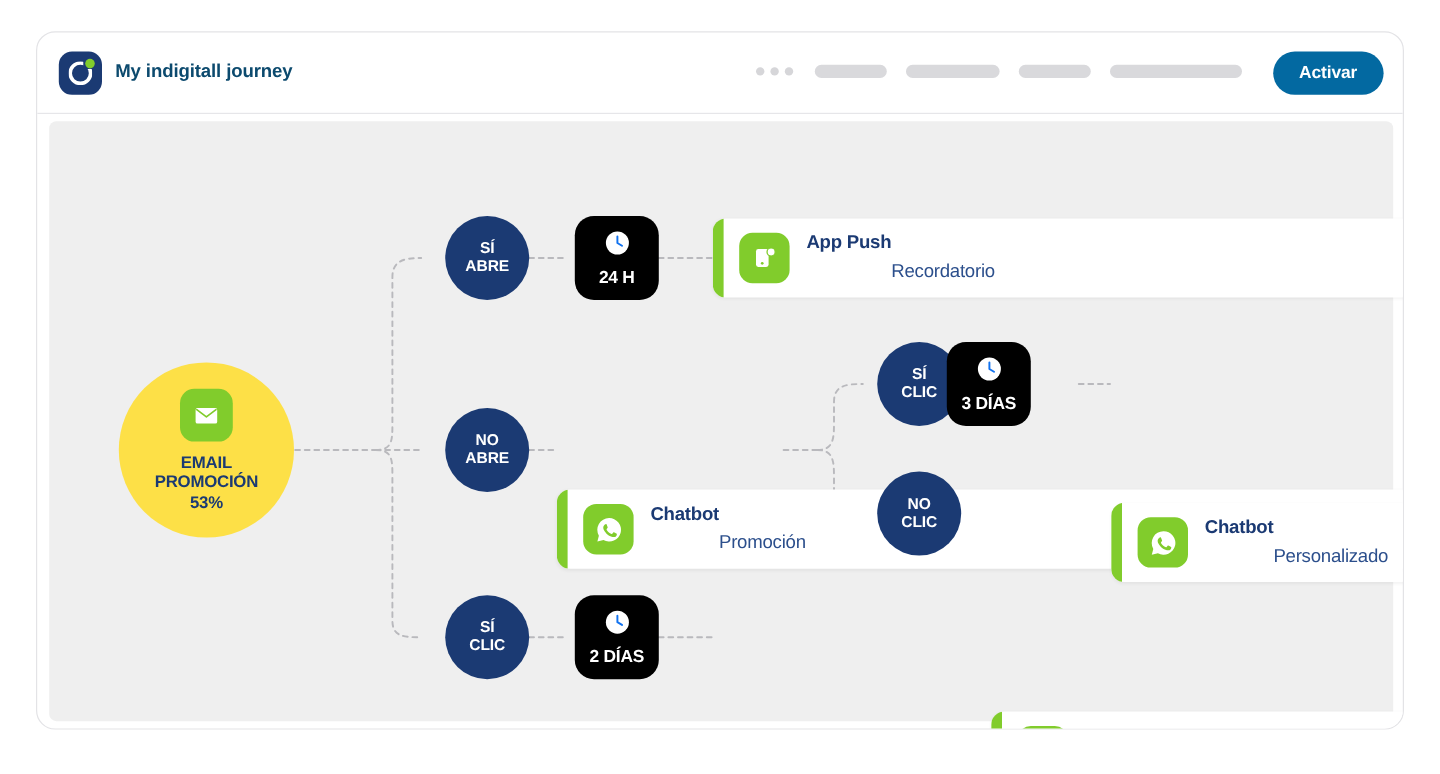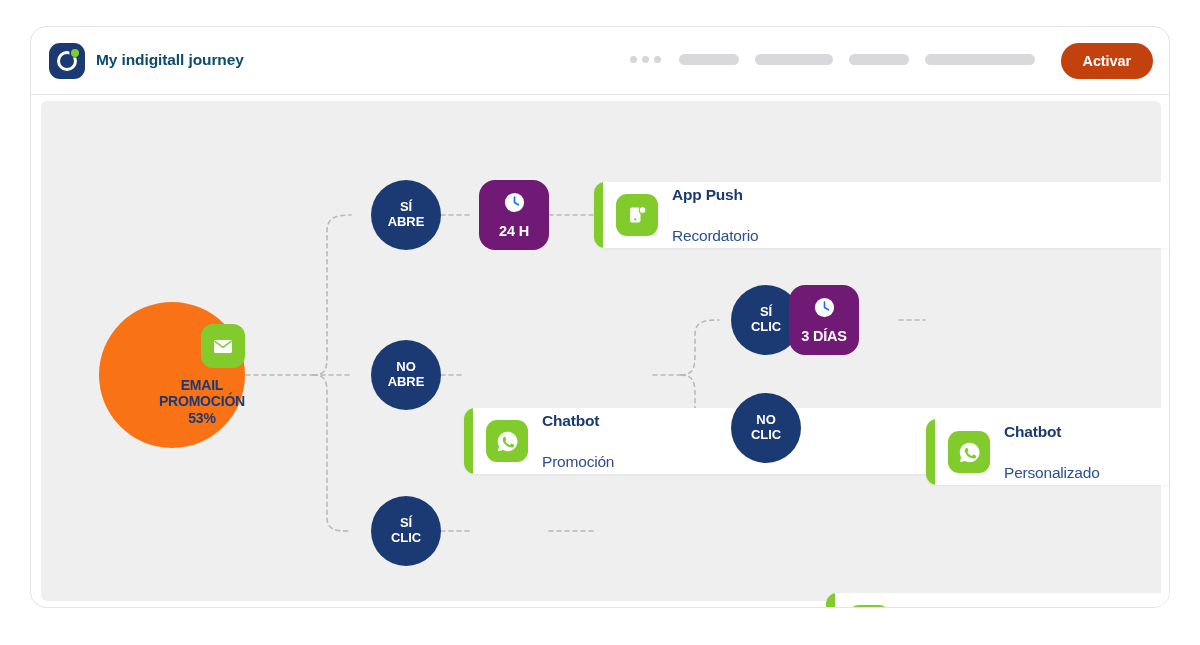"Activar" .activate-btn { background: #c2410c -> #0369a1 }
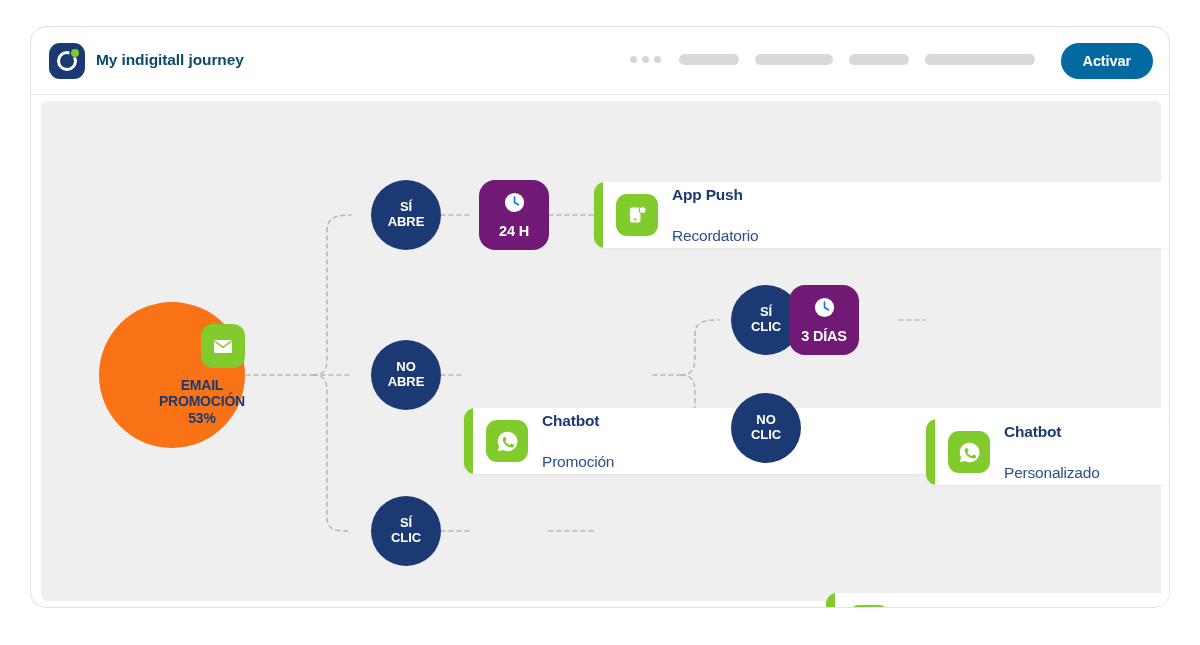"App Push" .card .ctext { flex-direction: column -> row }
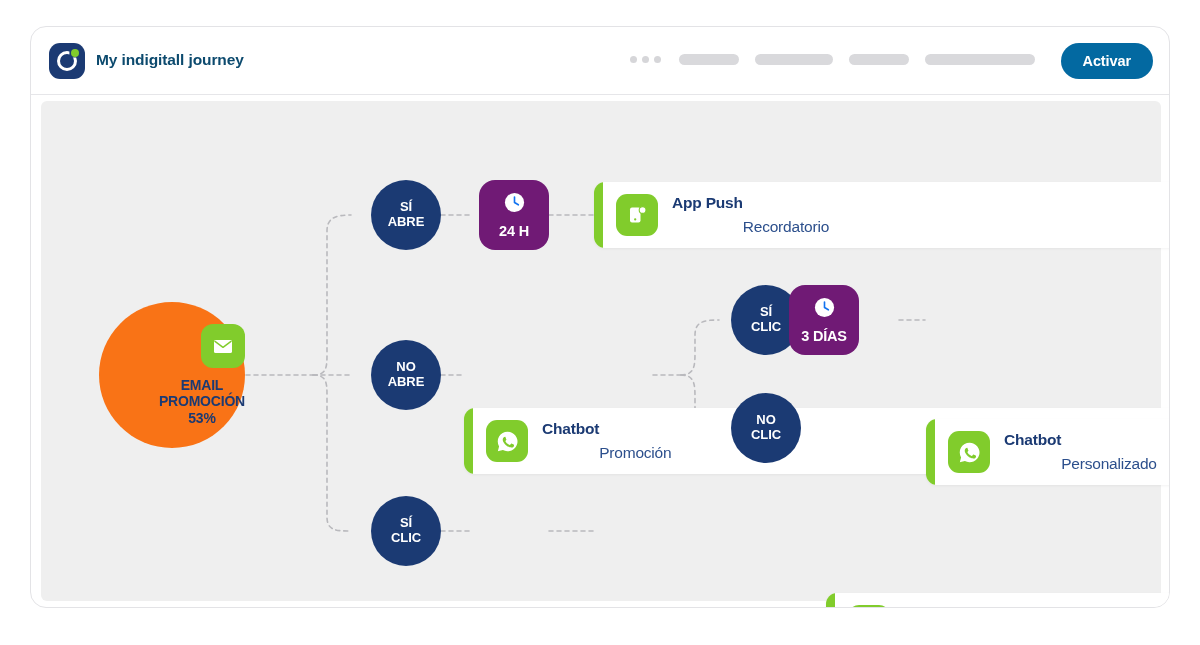"24 H" .delay { background: #701a75 -> #000000 }
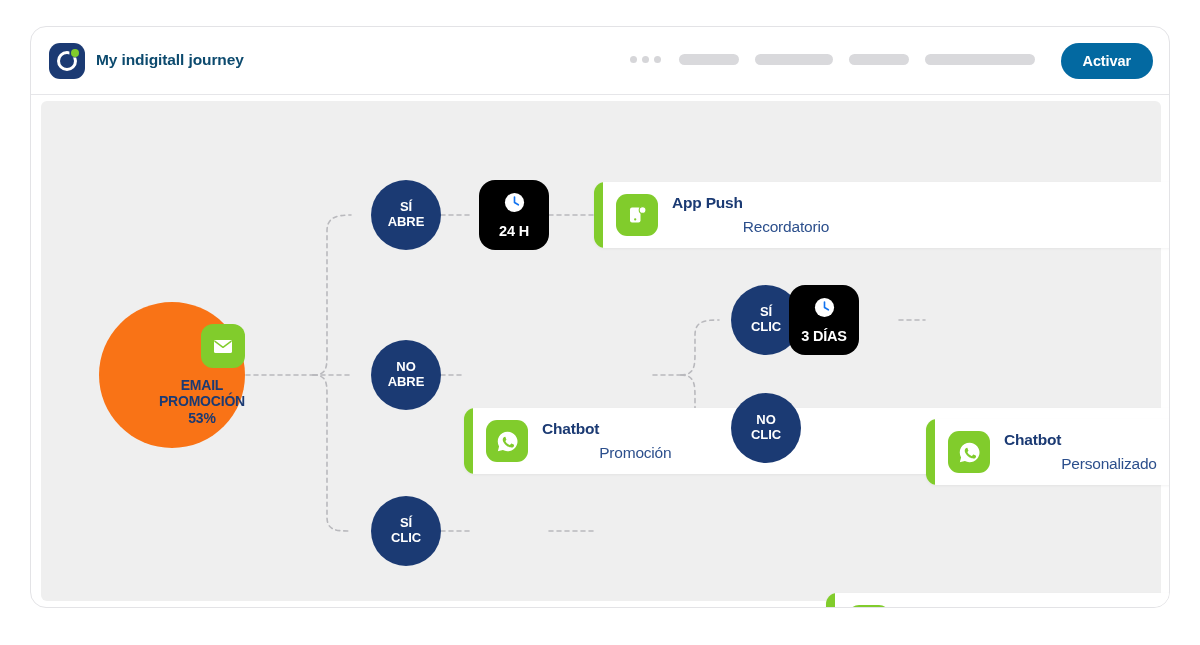"EMAIL" .start-node { align-items: flex-end -> center; background: #f97316 -> #fde047 }
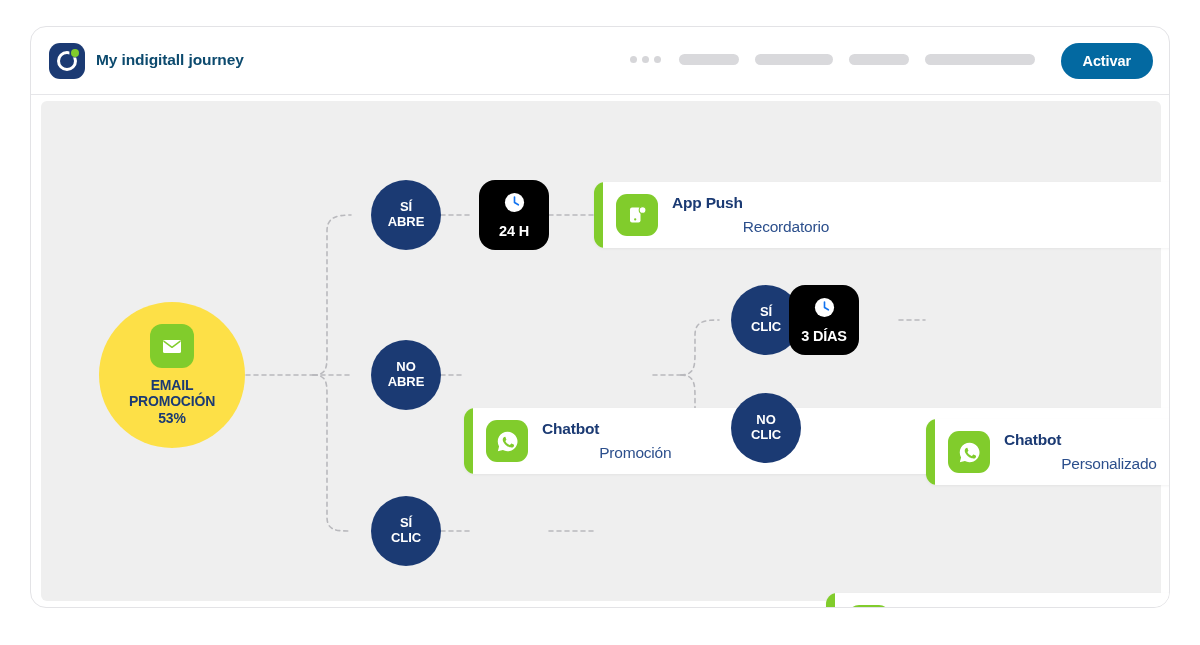"2 DÍAS" div.node { html: none -> <div> <span> <svg> <circle></circle> <path></path> </svg> </span> <span>2 DÍAS</span> </div> }
